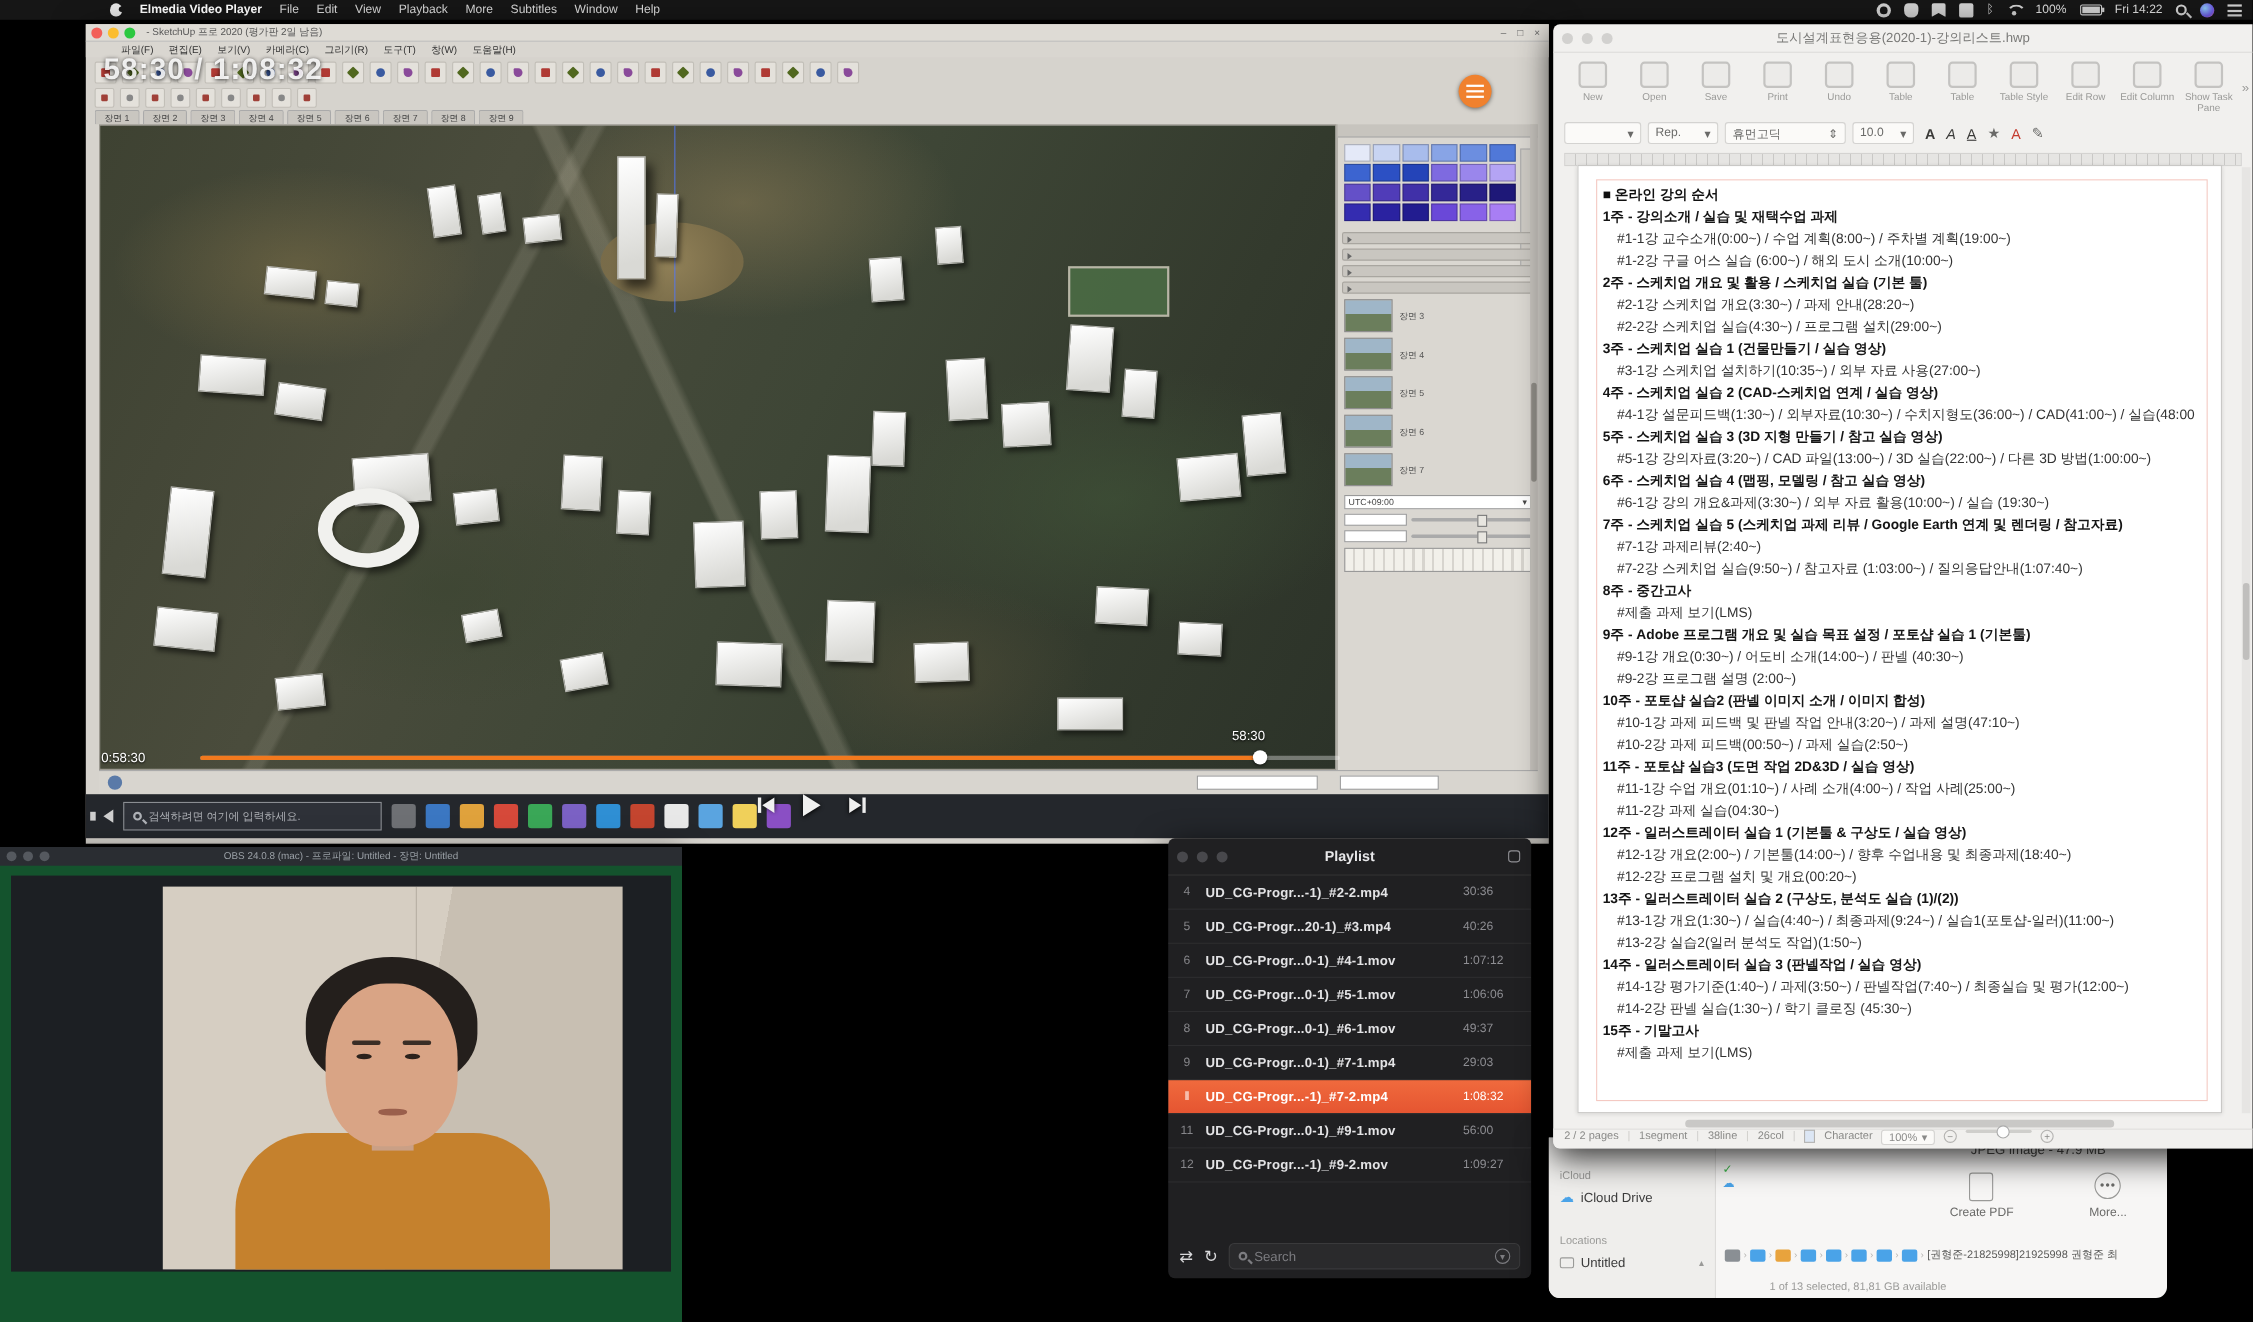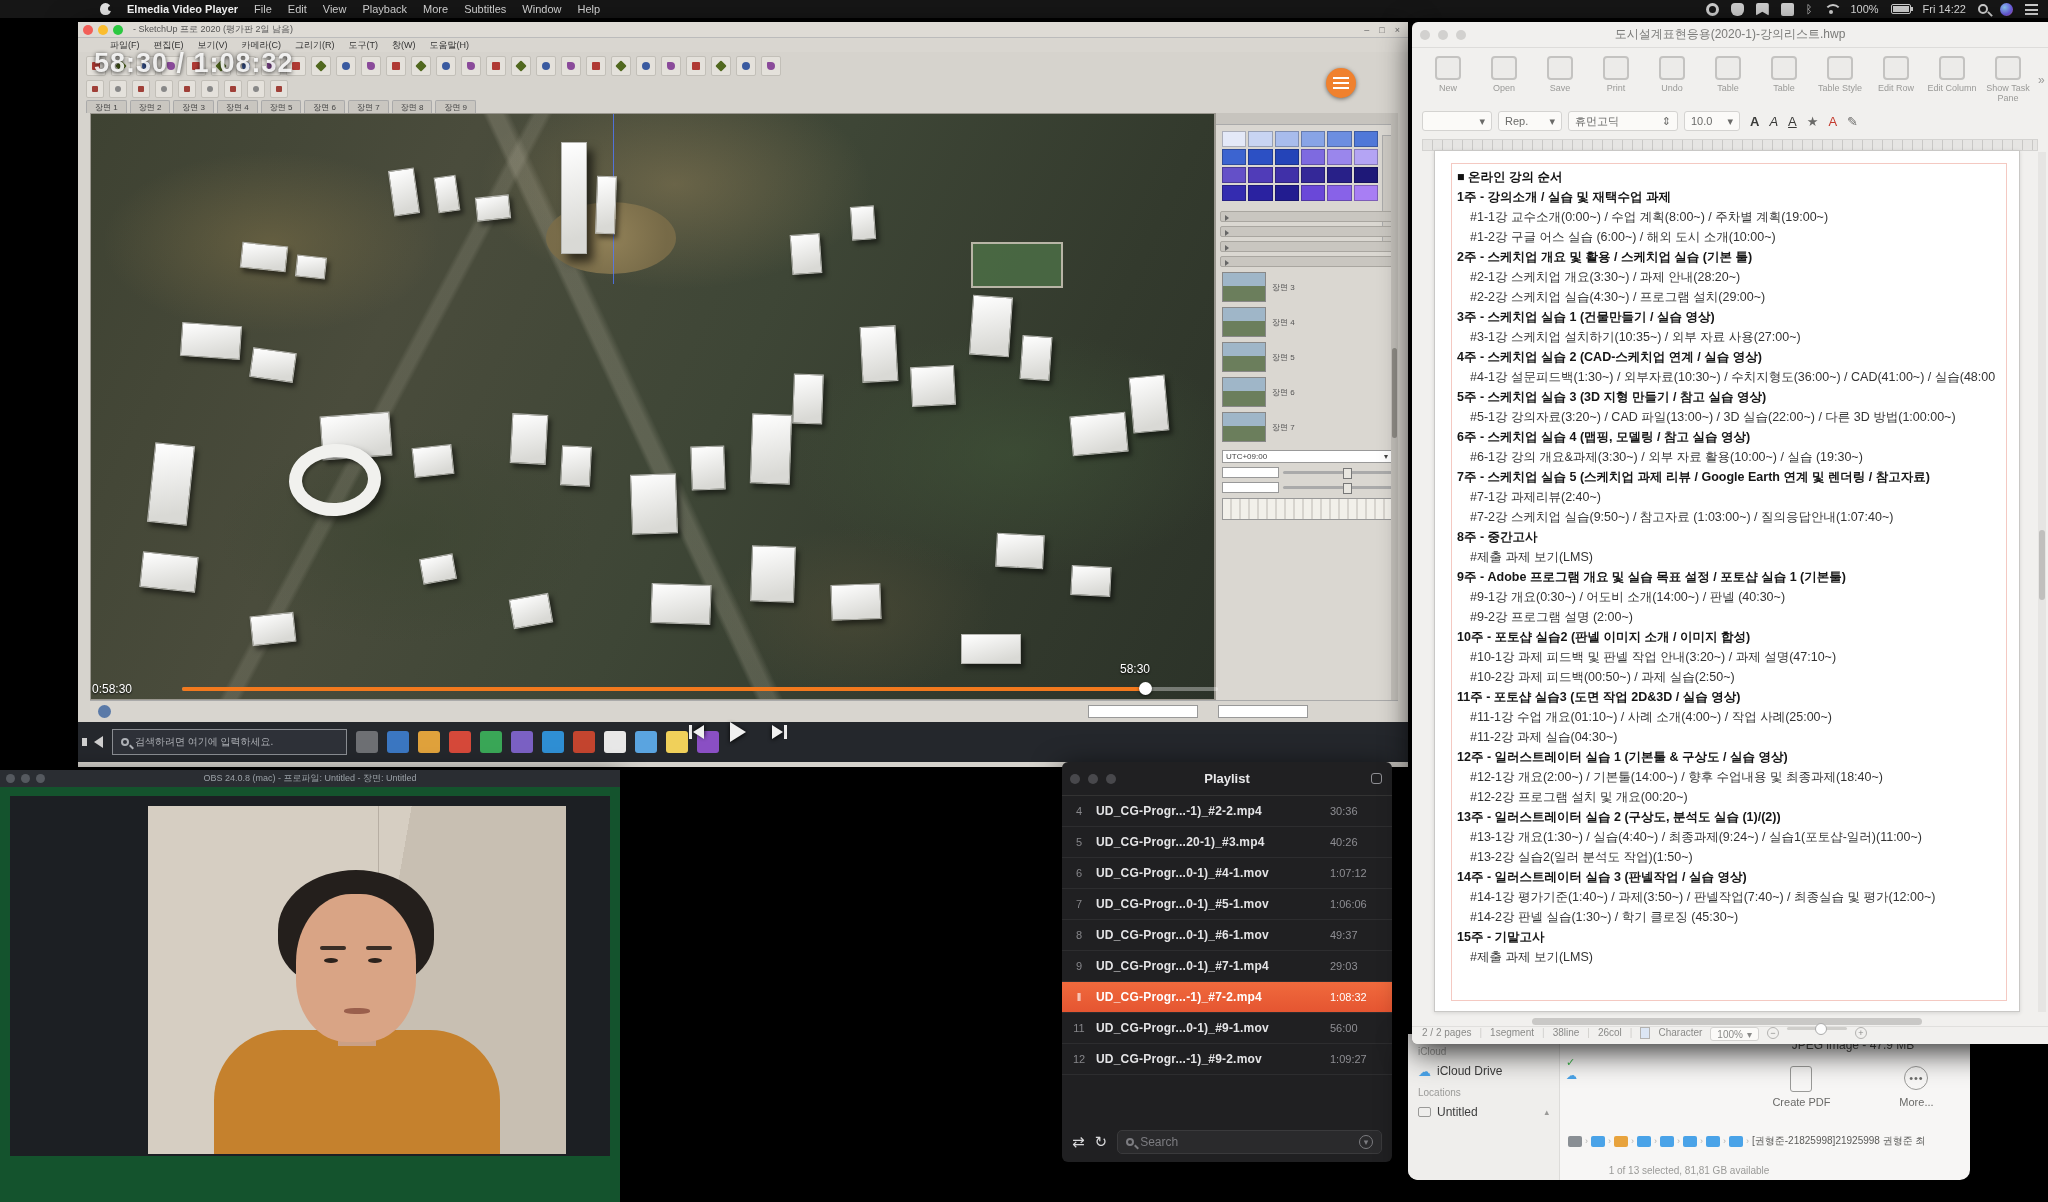"iCloud" .fd-h { margin: 6px 0 4px 0 -> 24px 0 4px 0 }
